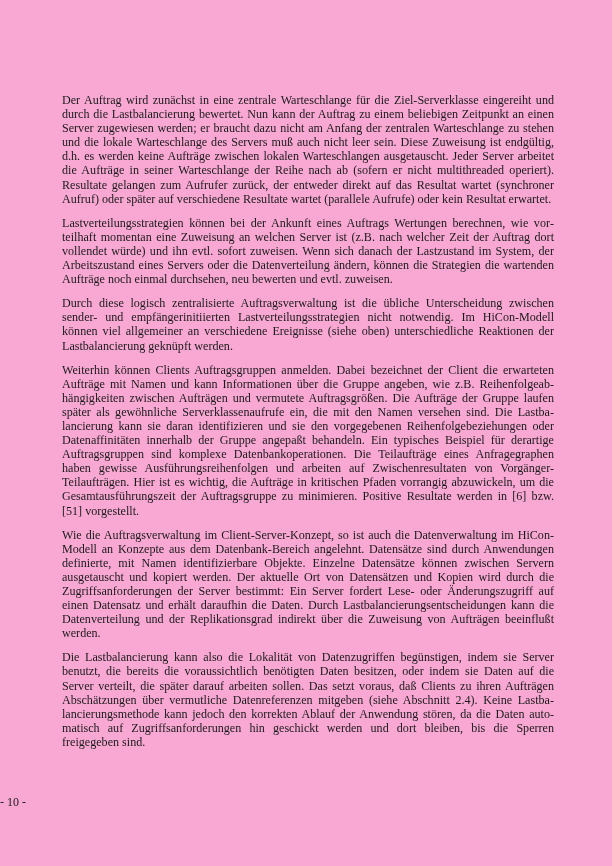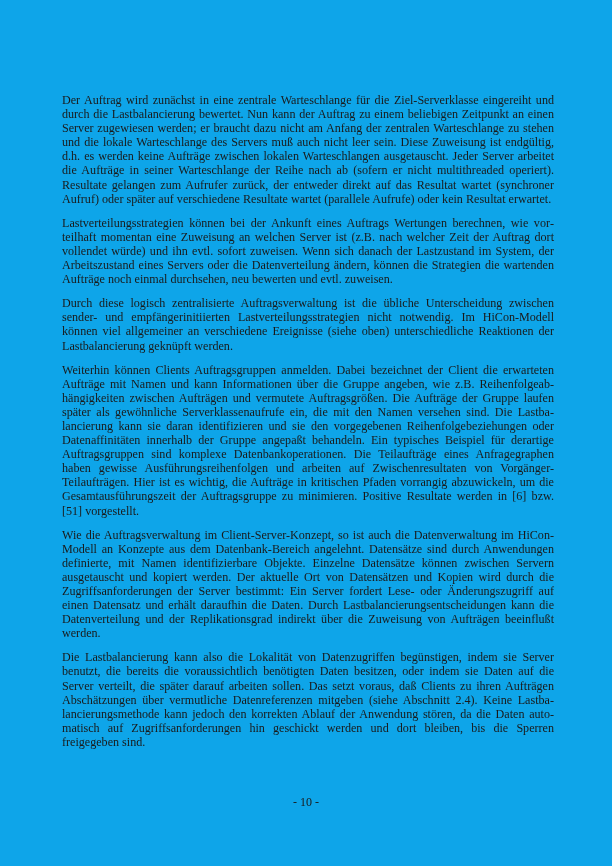"Der Auftrag wird zunächst in" .page { background: #0ea5e9 -> #f9a8d4 }
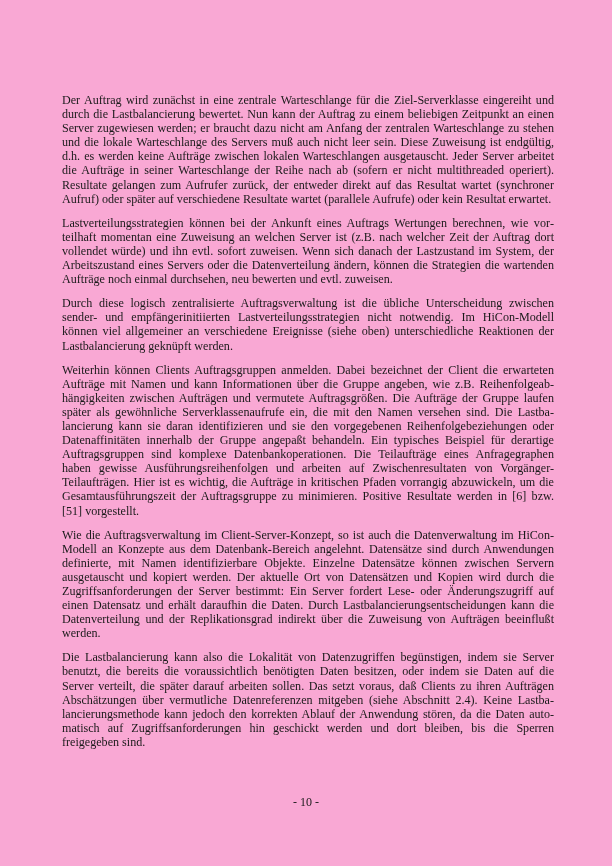"- 10 -" .page-number { text-align: center -> none }
